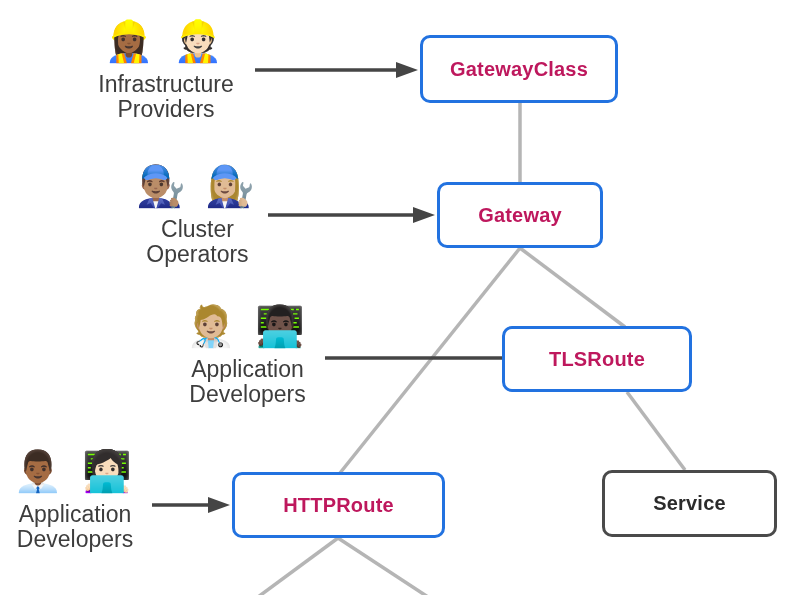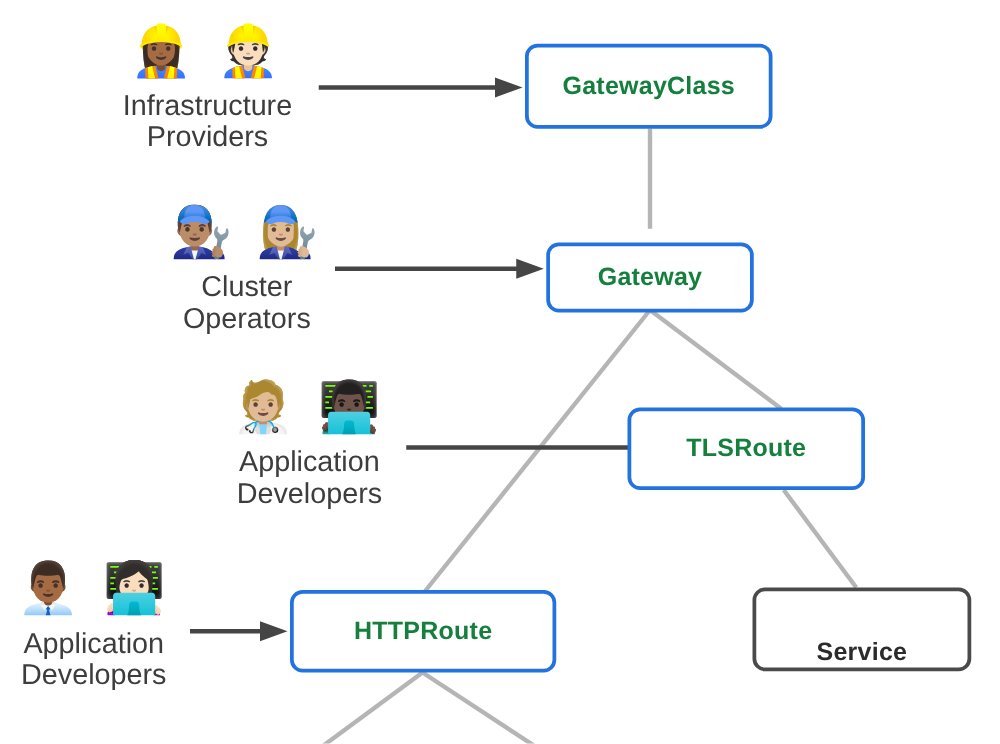"GatewayClass" .node { color: #15803d -> #be185d }
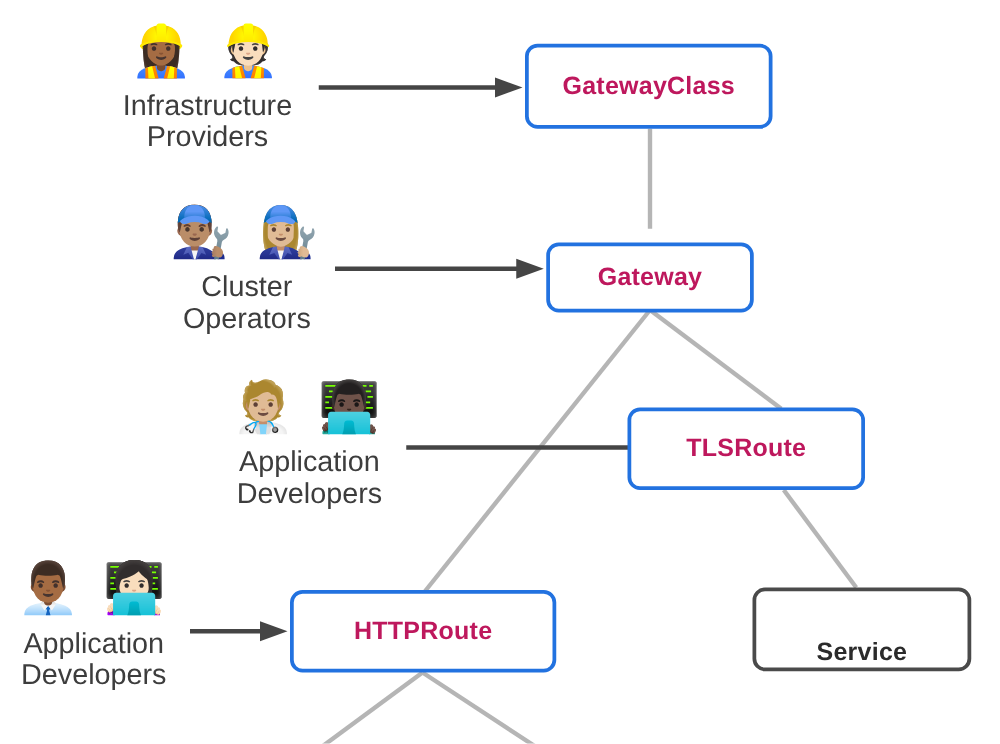"Gateway" div.node { height: 56px -> 66px; top: 194px -> 182px }
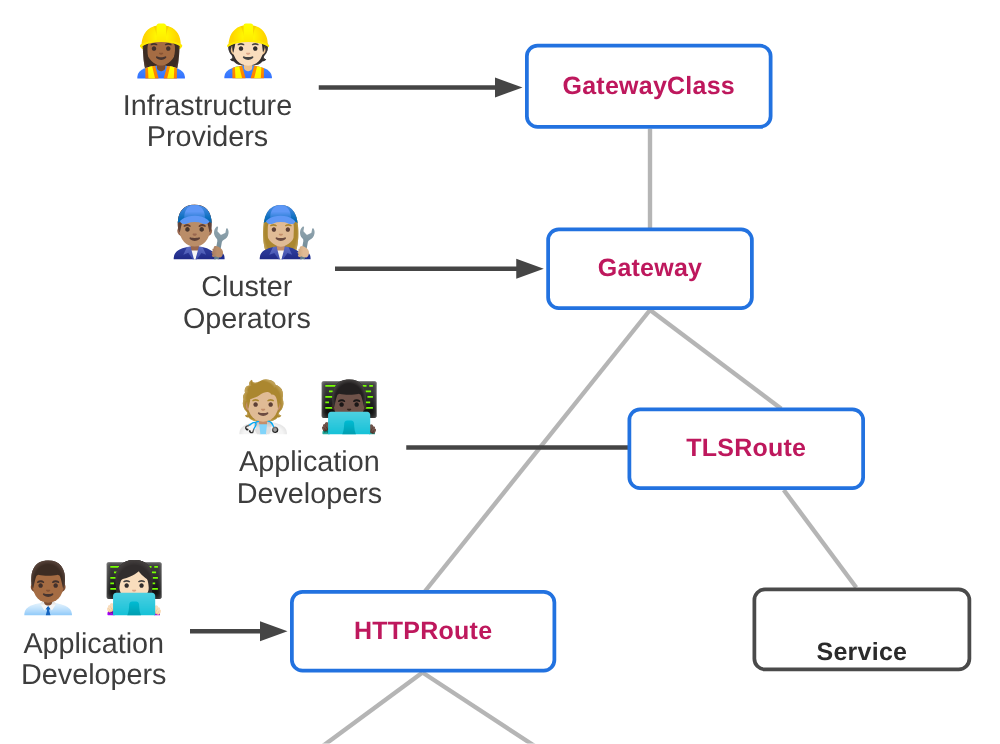"Service" .node.gray { align-items: flex-end -> none }
